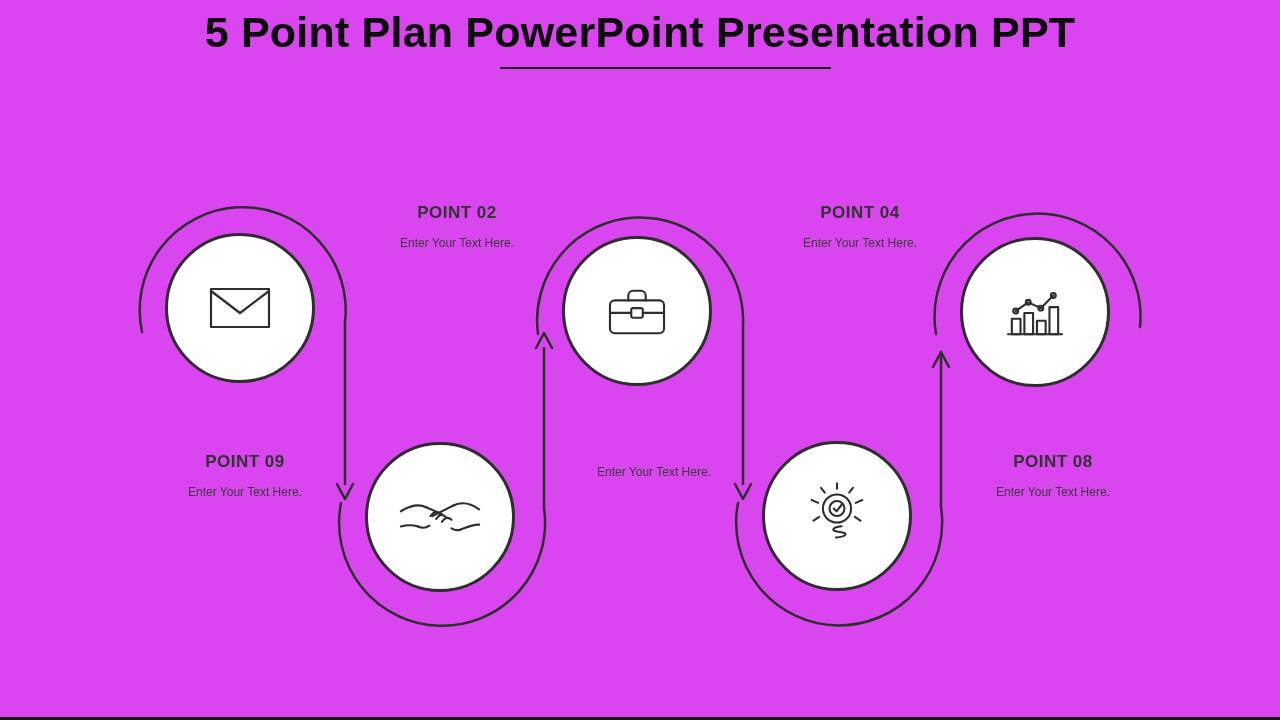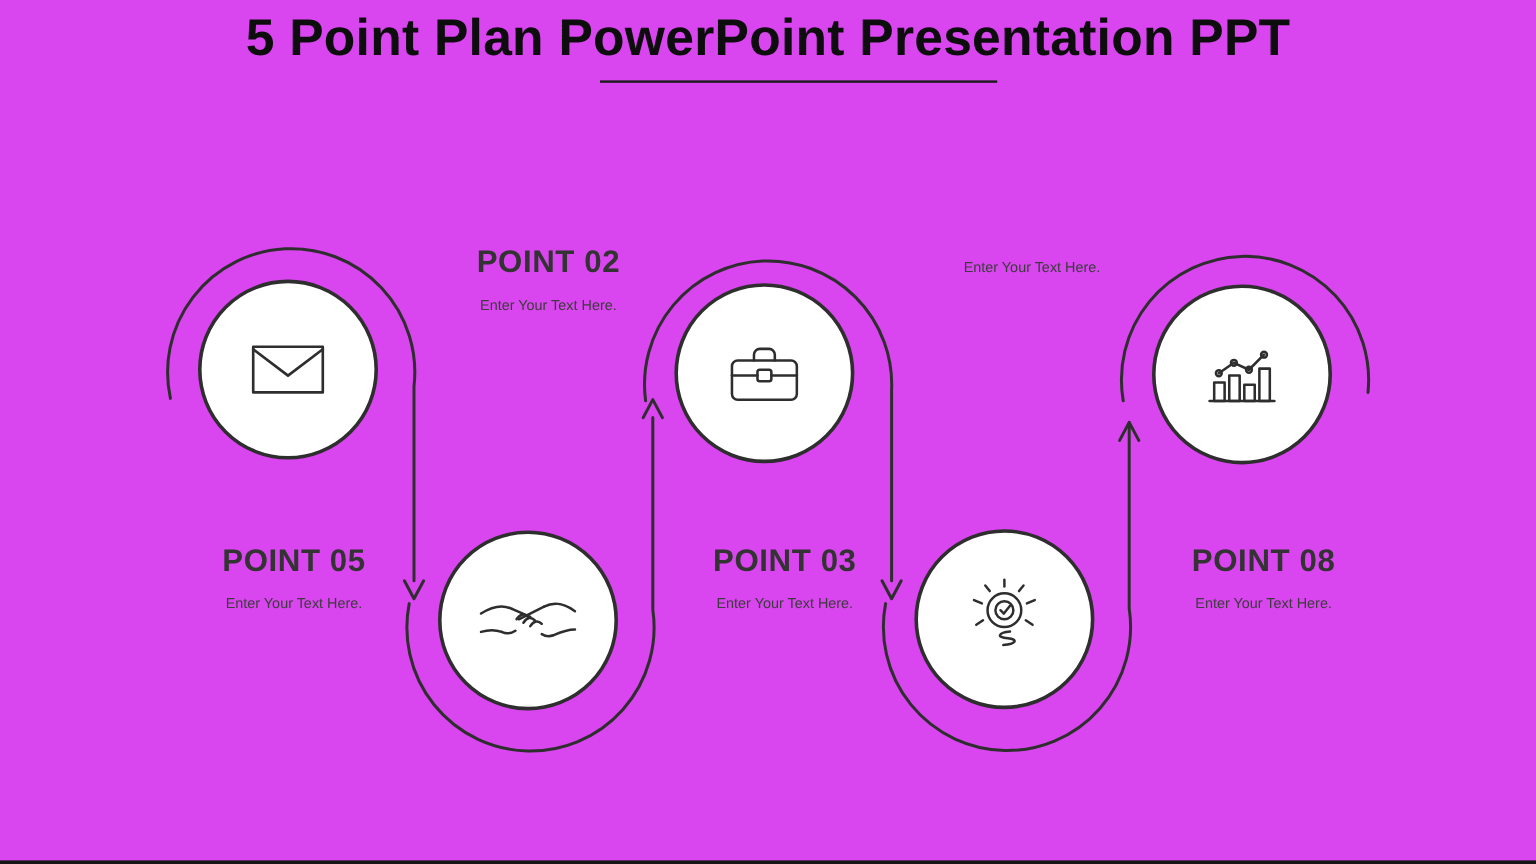"POINT 02" .point-label { font-size: 26px -> 17px }
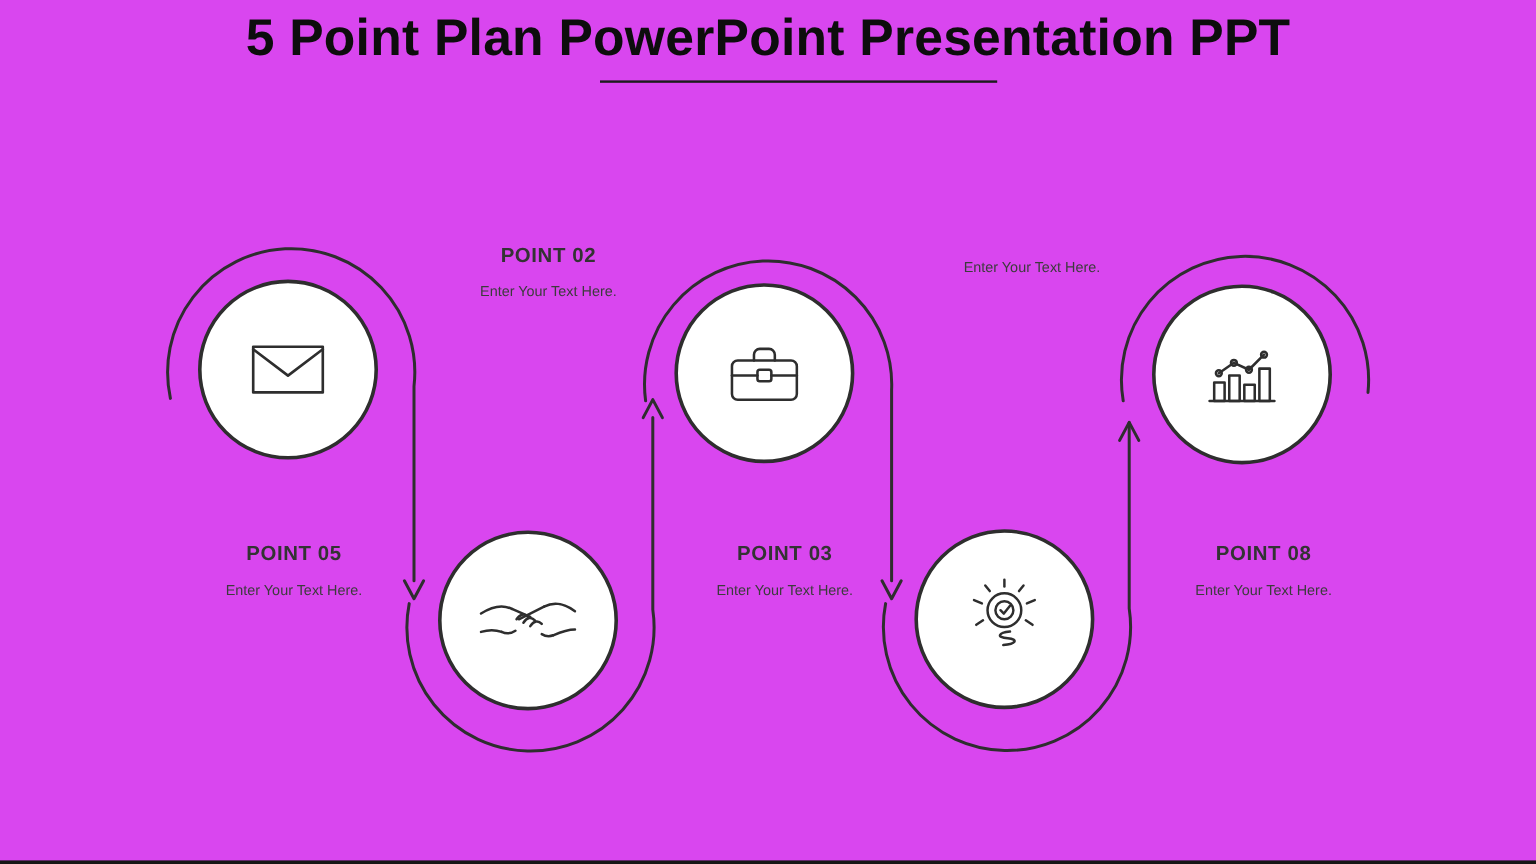"POINT 04" div.point-label { html: none -> <div>POINT 04</div> }
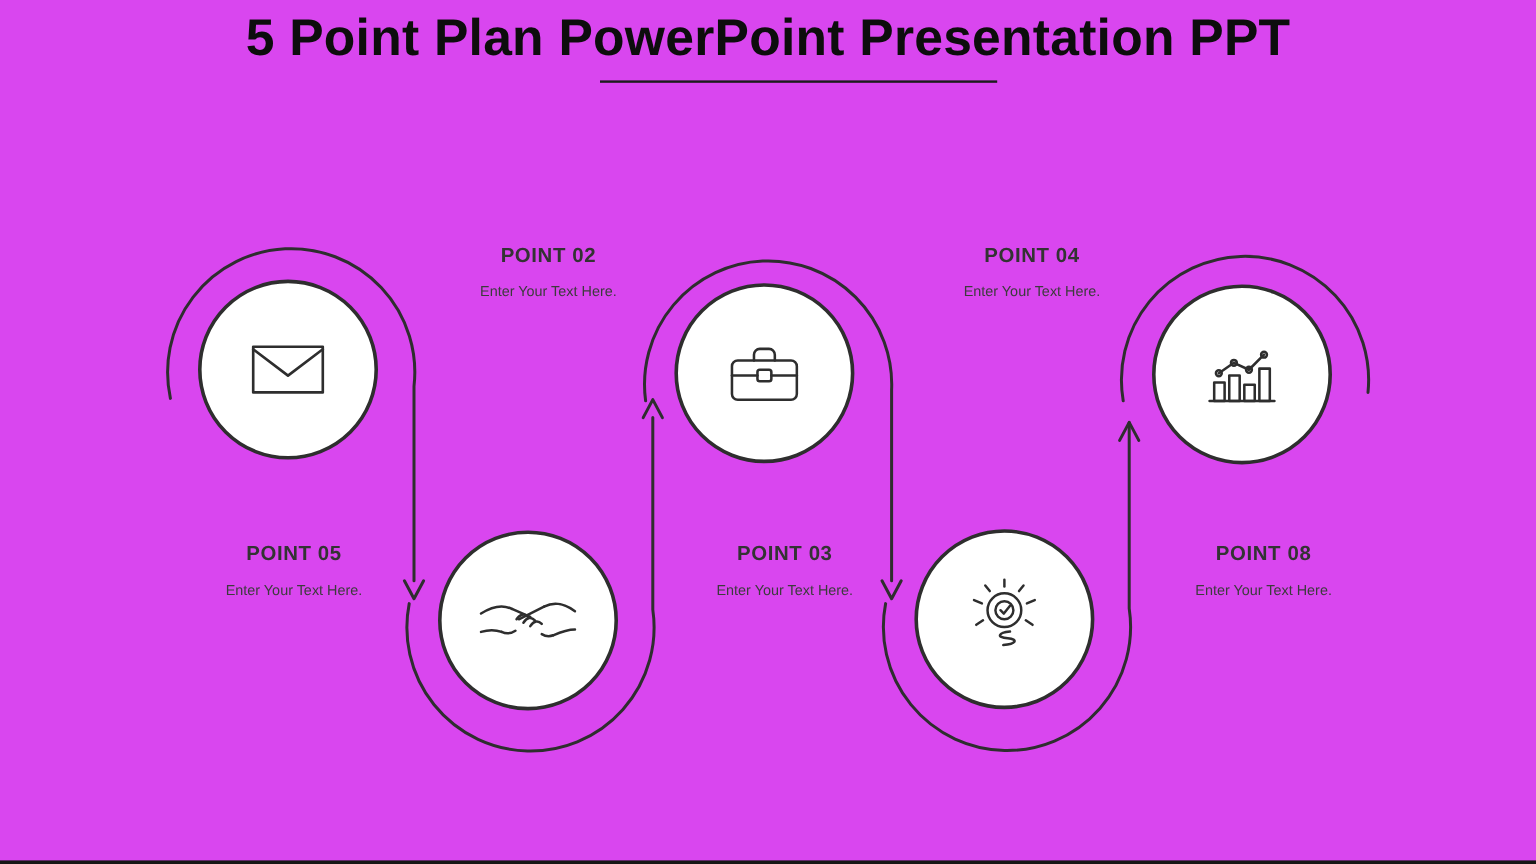"POINT 05" div.point-label { text: 05 -> 09 }
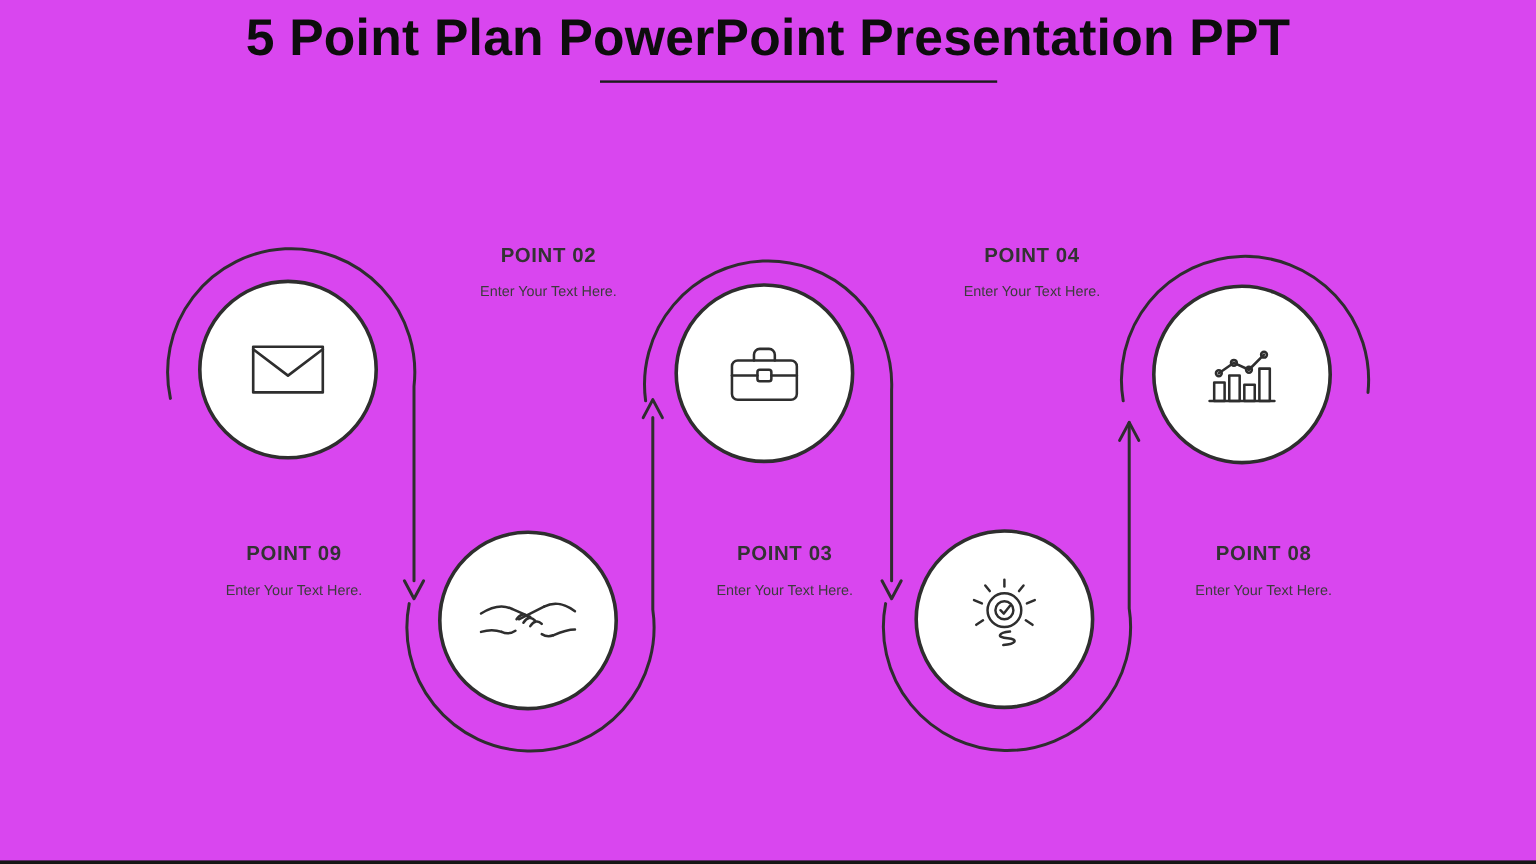"POINT 03" div.point-label { html: <div>POINT 03</div> -> none }
